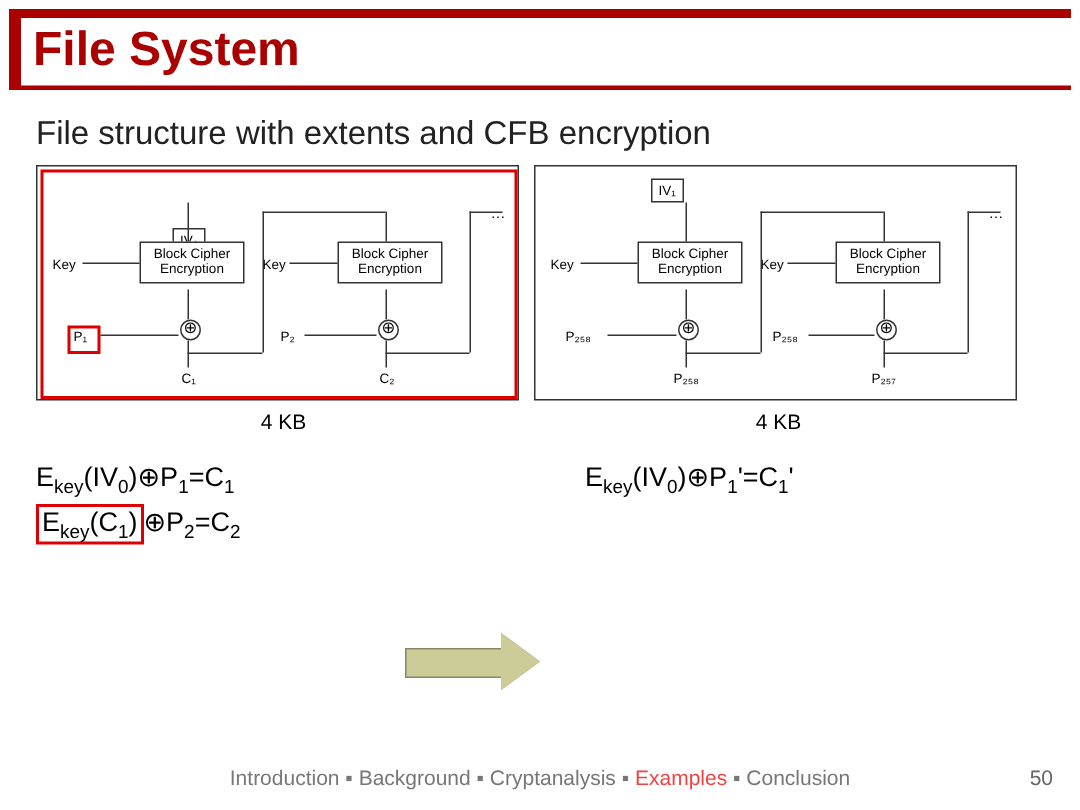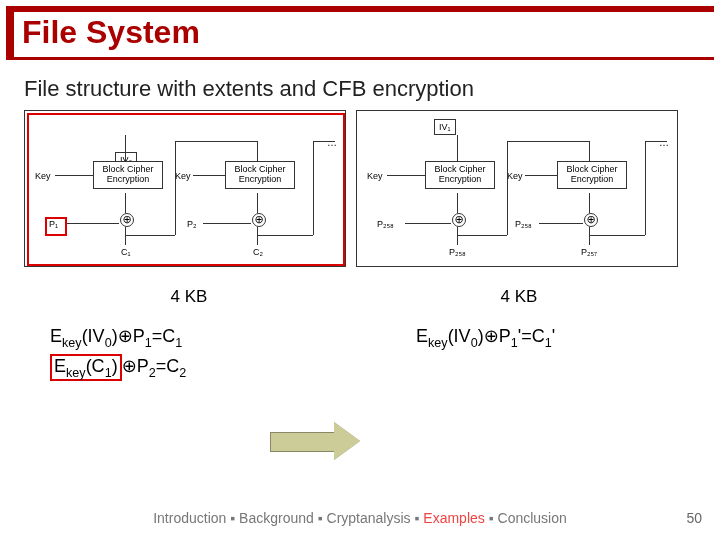"4 KB" .kb-row { font-size: 17px -> 14px; margin: 20px 24px 0 24px -> 6px 24px 0 24px }
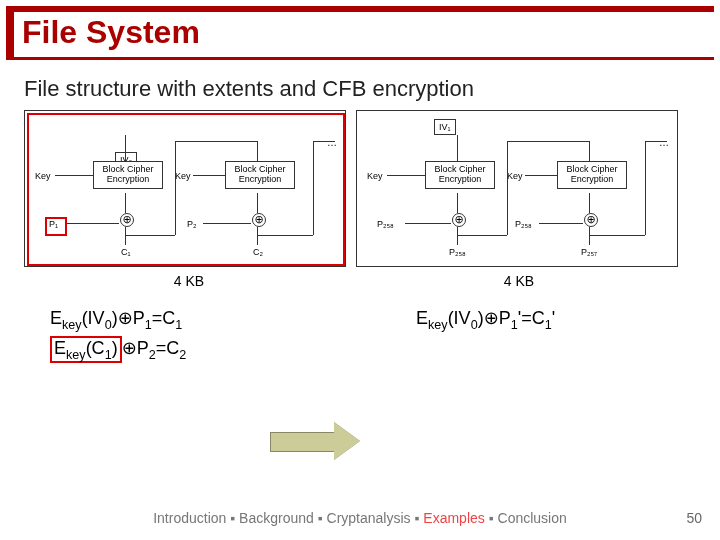"Ekey(IV0)⊕P1=C1" .eq-col { margin-left: 26px -> none }
